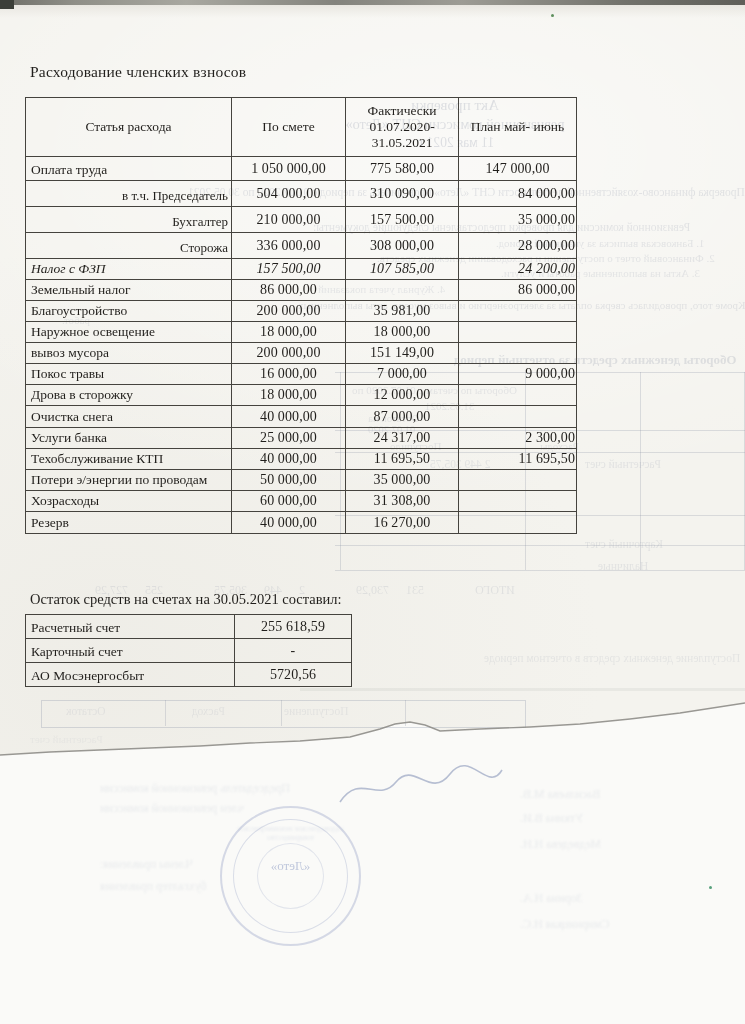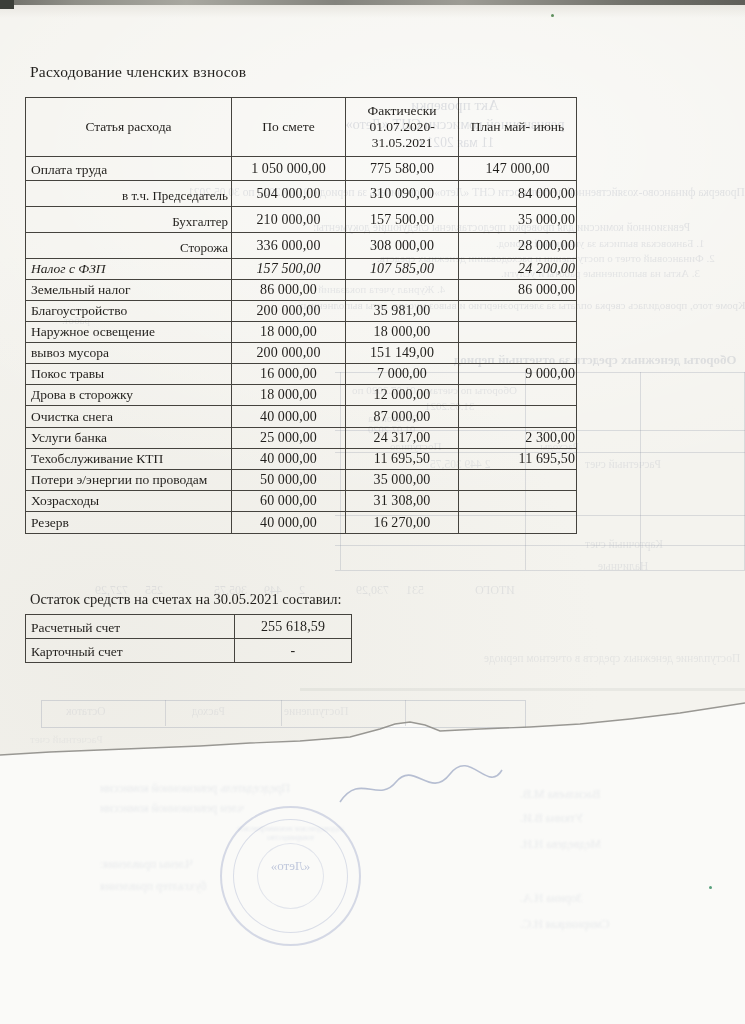"АО Мосэнергосбыт" tr { html: none -> <tr> <td>АО Мосэнергосбыт</td> <td>5720,56</td> </tr> }
